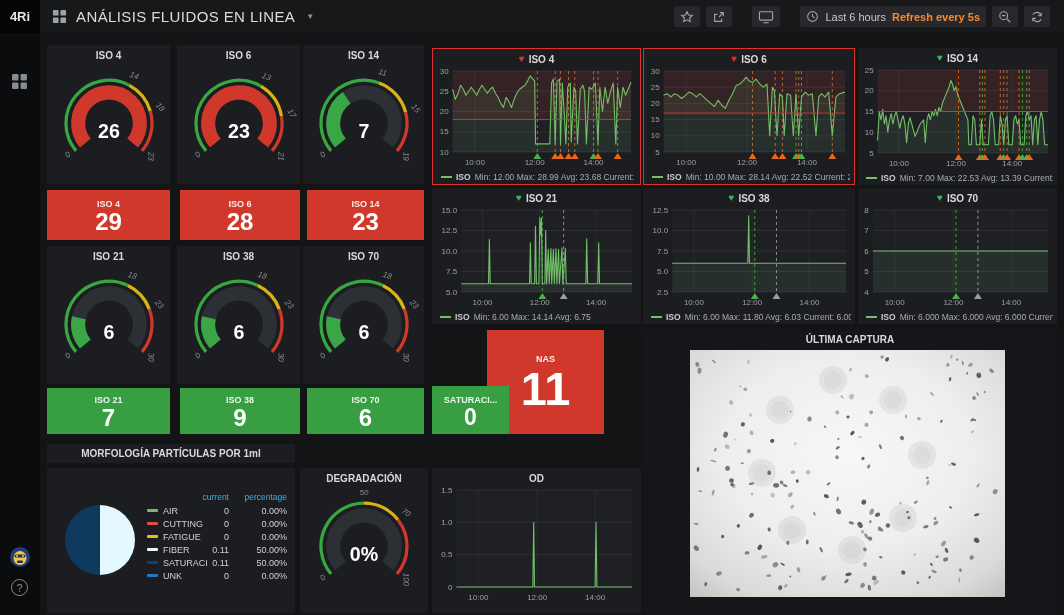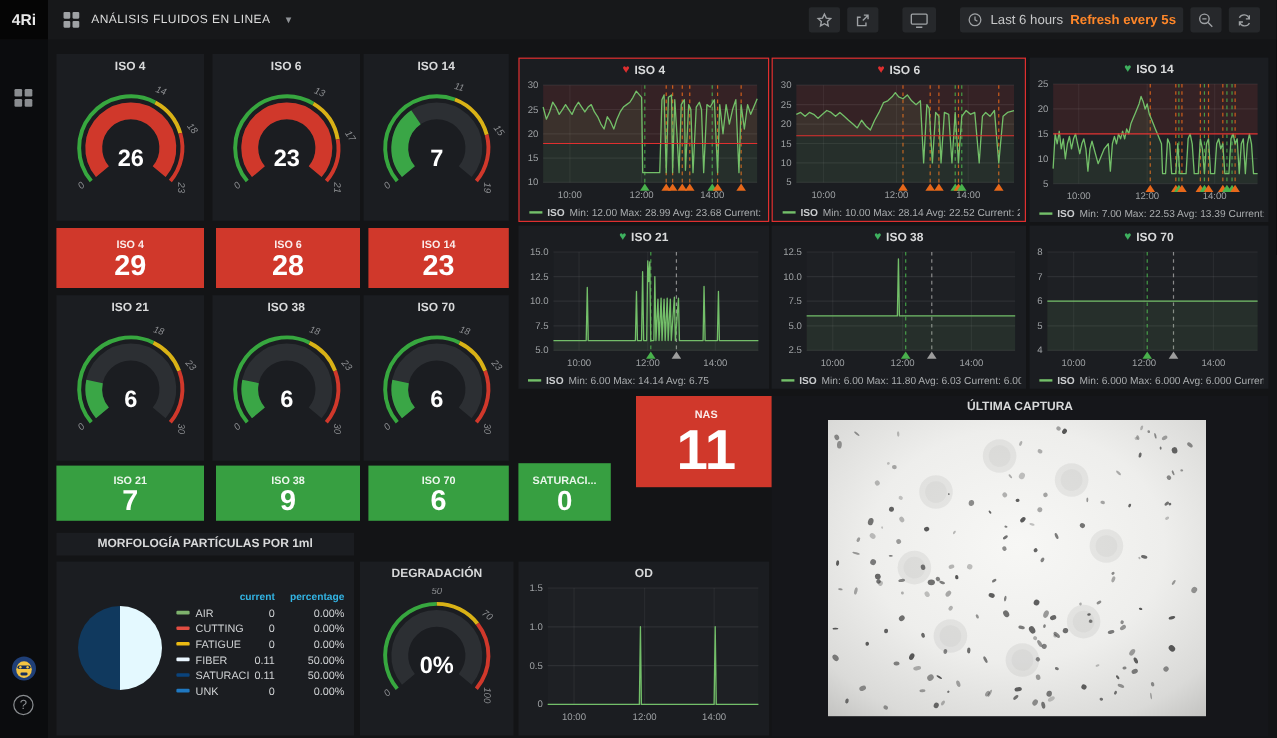"ANÁLISIS FLUIDOS EN LINEA" .nav-title { font-size: 10px -> 15px }
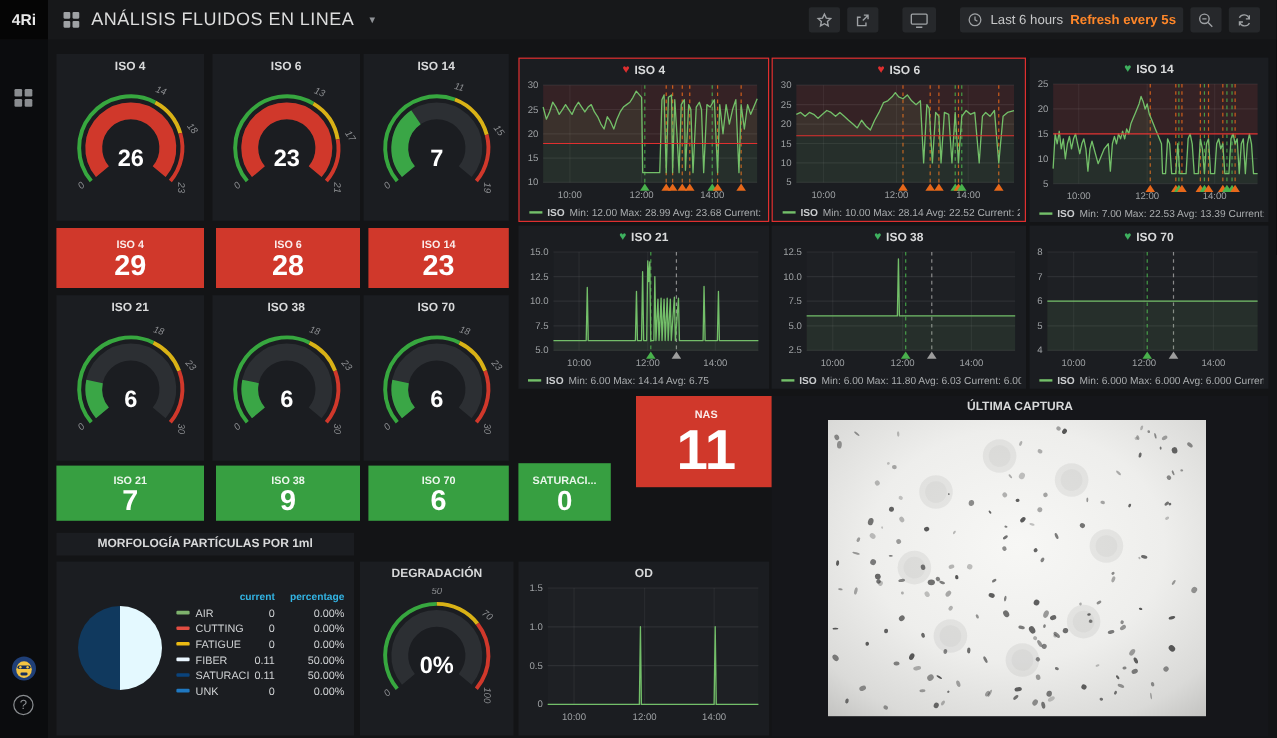"NAS" div.stat { height: 76px -> 104px; left: 530px -> 487px }
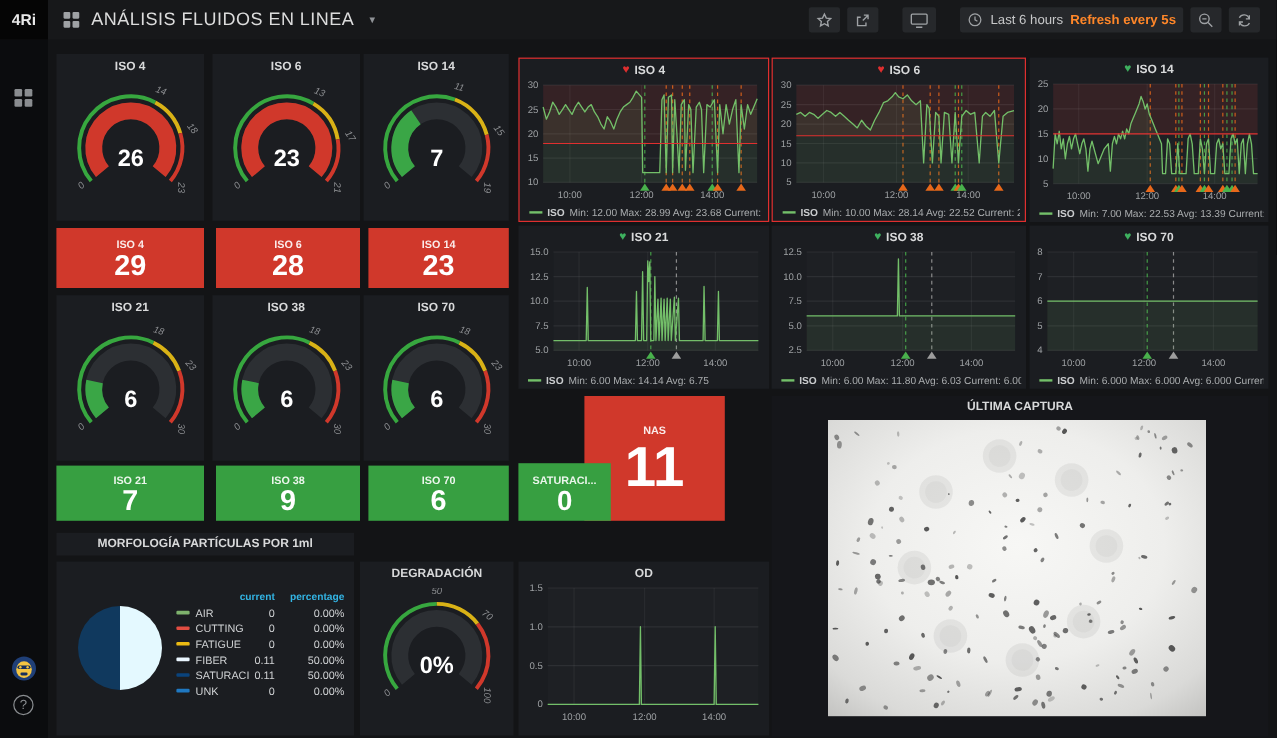"current" .morph-head { font-weight: bold -> normal }
